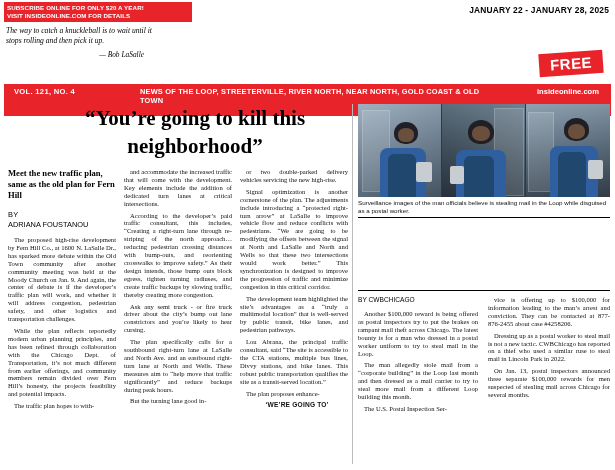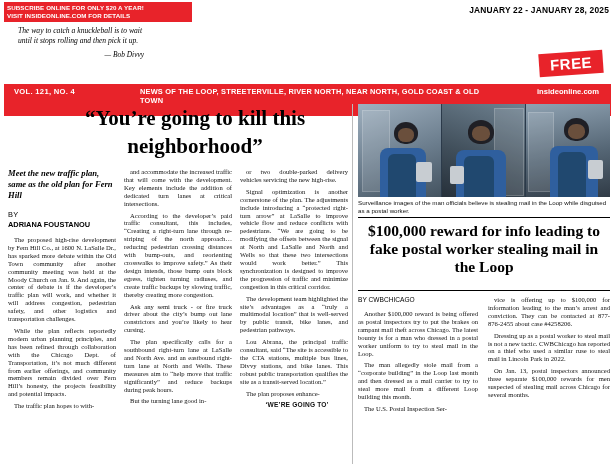"The way to catch a" .quote-box .q { margin-left: 12px -> none }
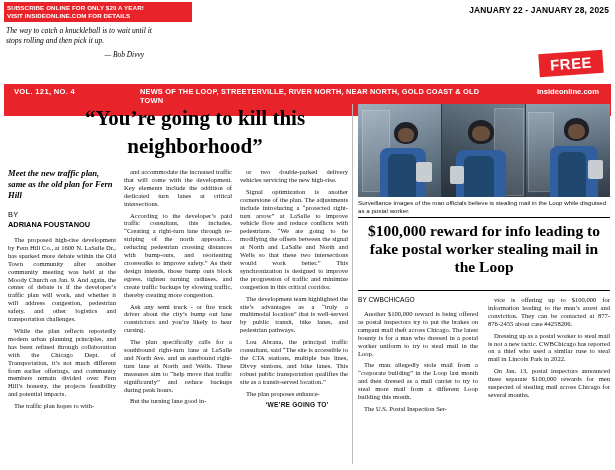"— Bob Divvy" div.attr { text: Divvy -> LaSalle }
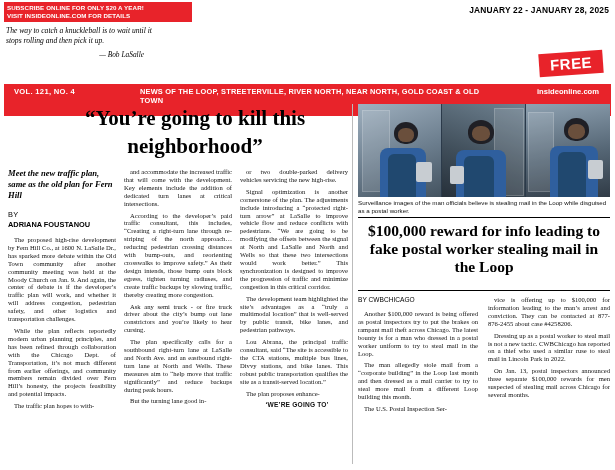"Meet the new traffic plan," .deck { font-style: italic -> none }
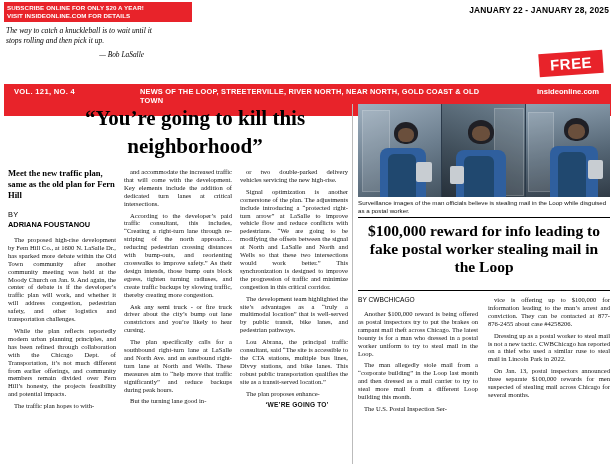"ADRIANA FOUSTANOU" .byline .name { font-weight: bold -> normal }
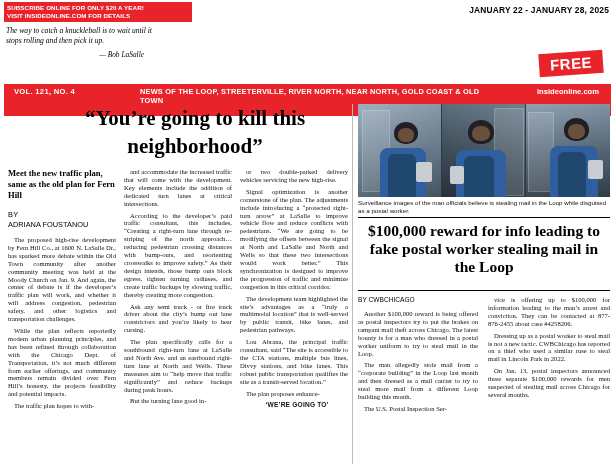"$100,000 reward for info leading" div.reward-head { html: <div>$100,000 reward for info leading to fake postal worker stealing mail in the Loop</div> -> none }
